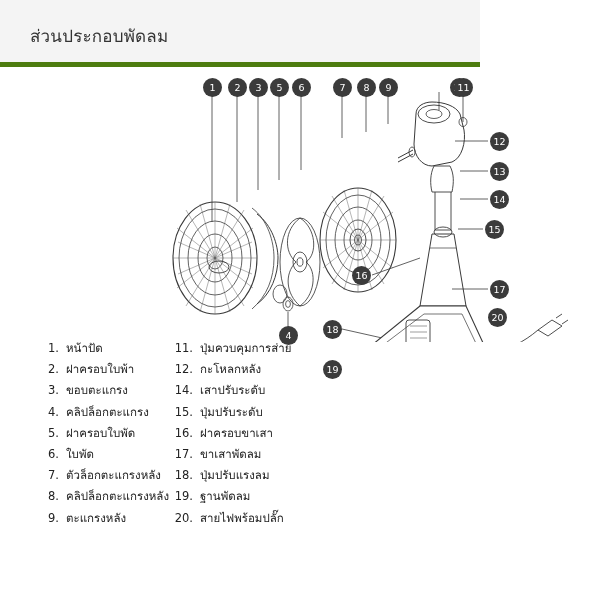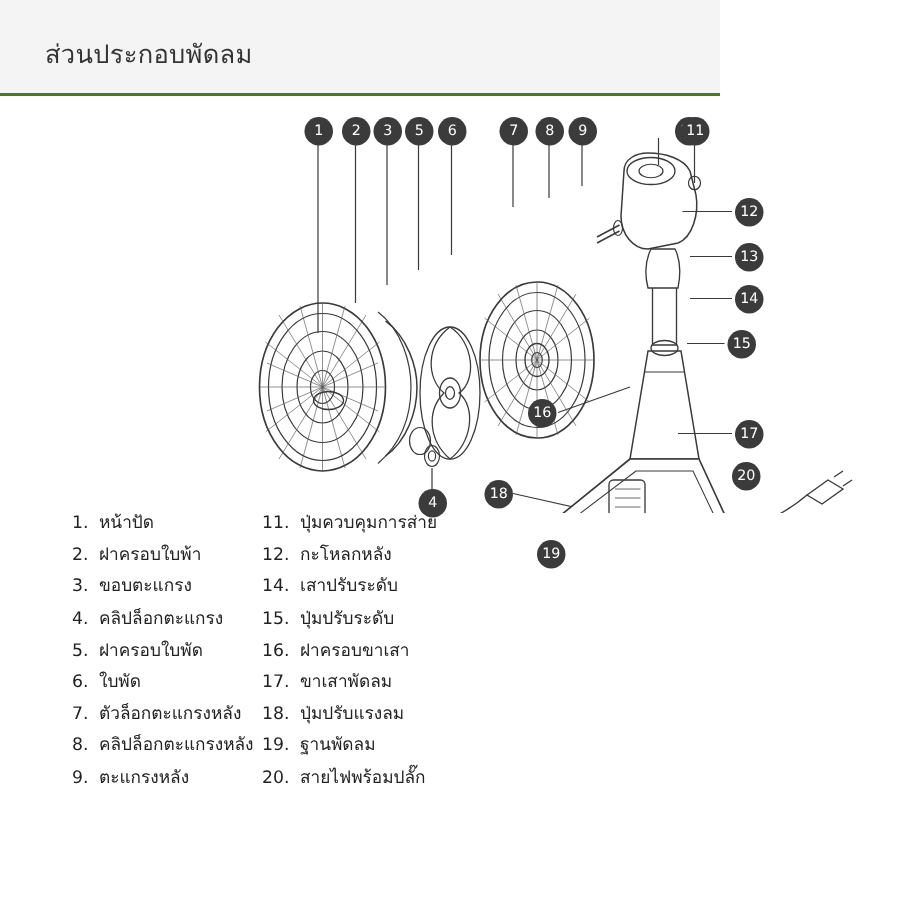"ส่วนประกอบพัดลม" .header { border-bottom: 2px solid #4d7c0f -> 5px solid #4d7c0f }
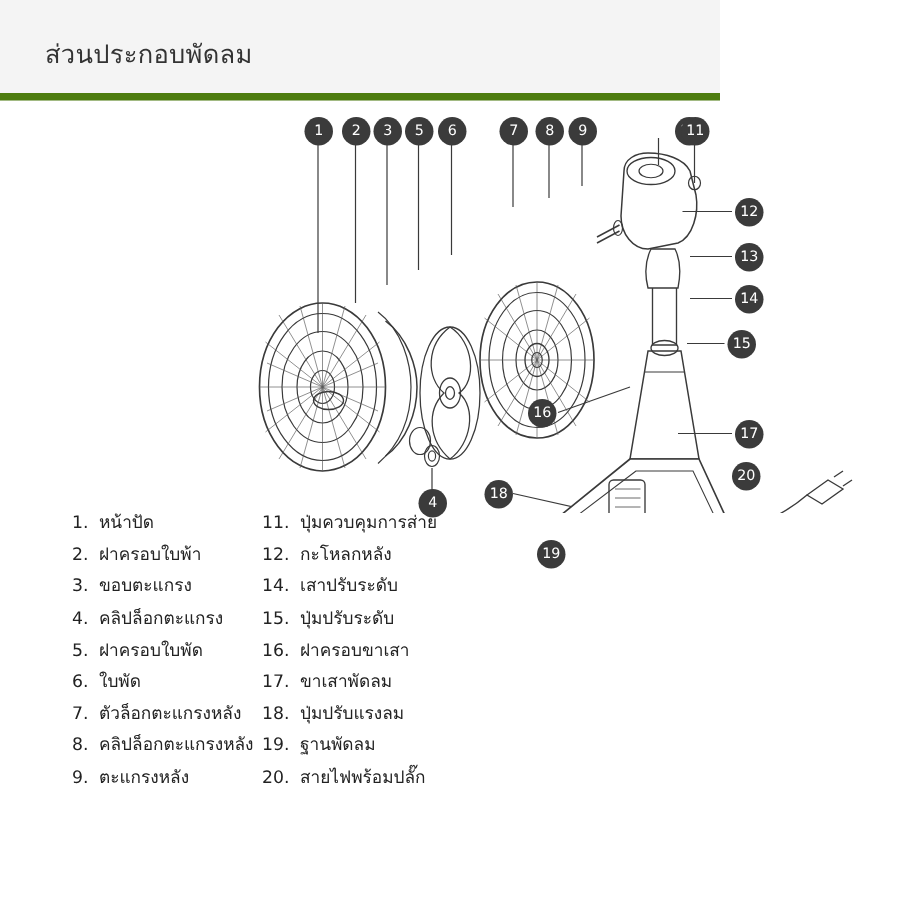"19" div.callout { margin-left: 35px -> none }
